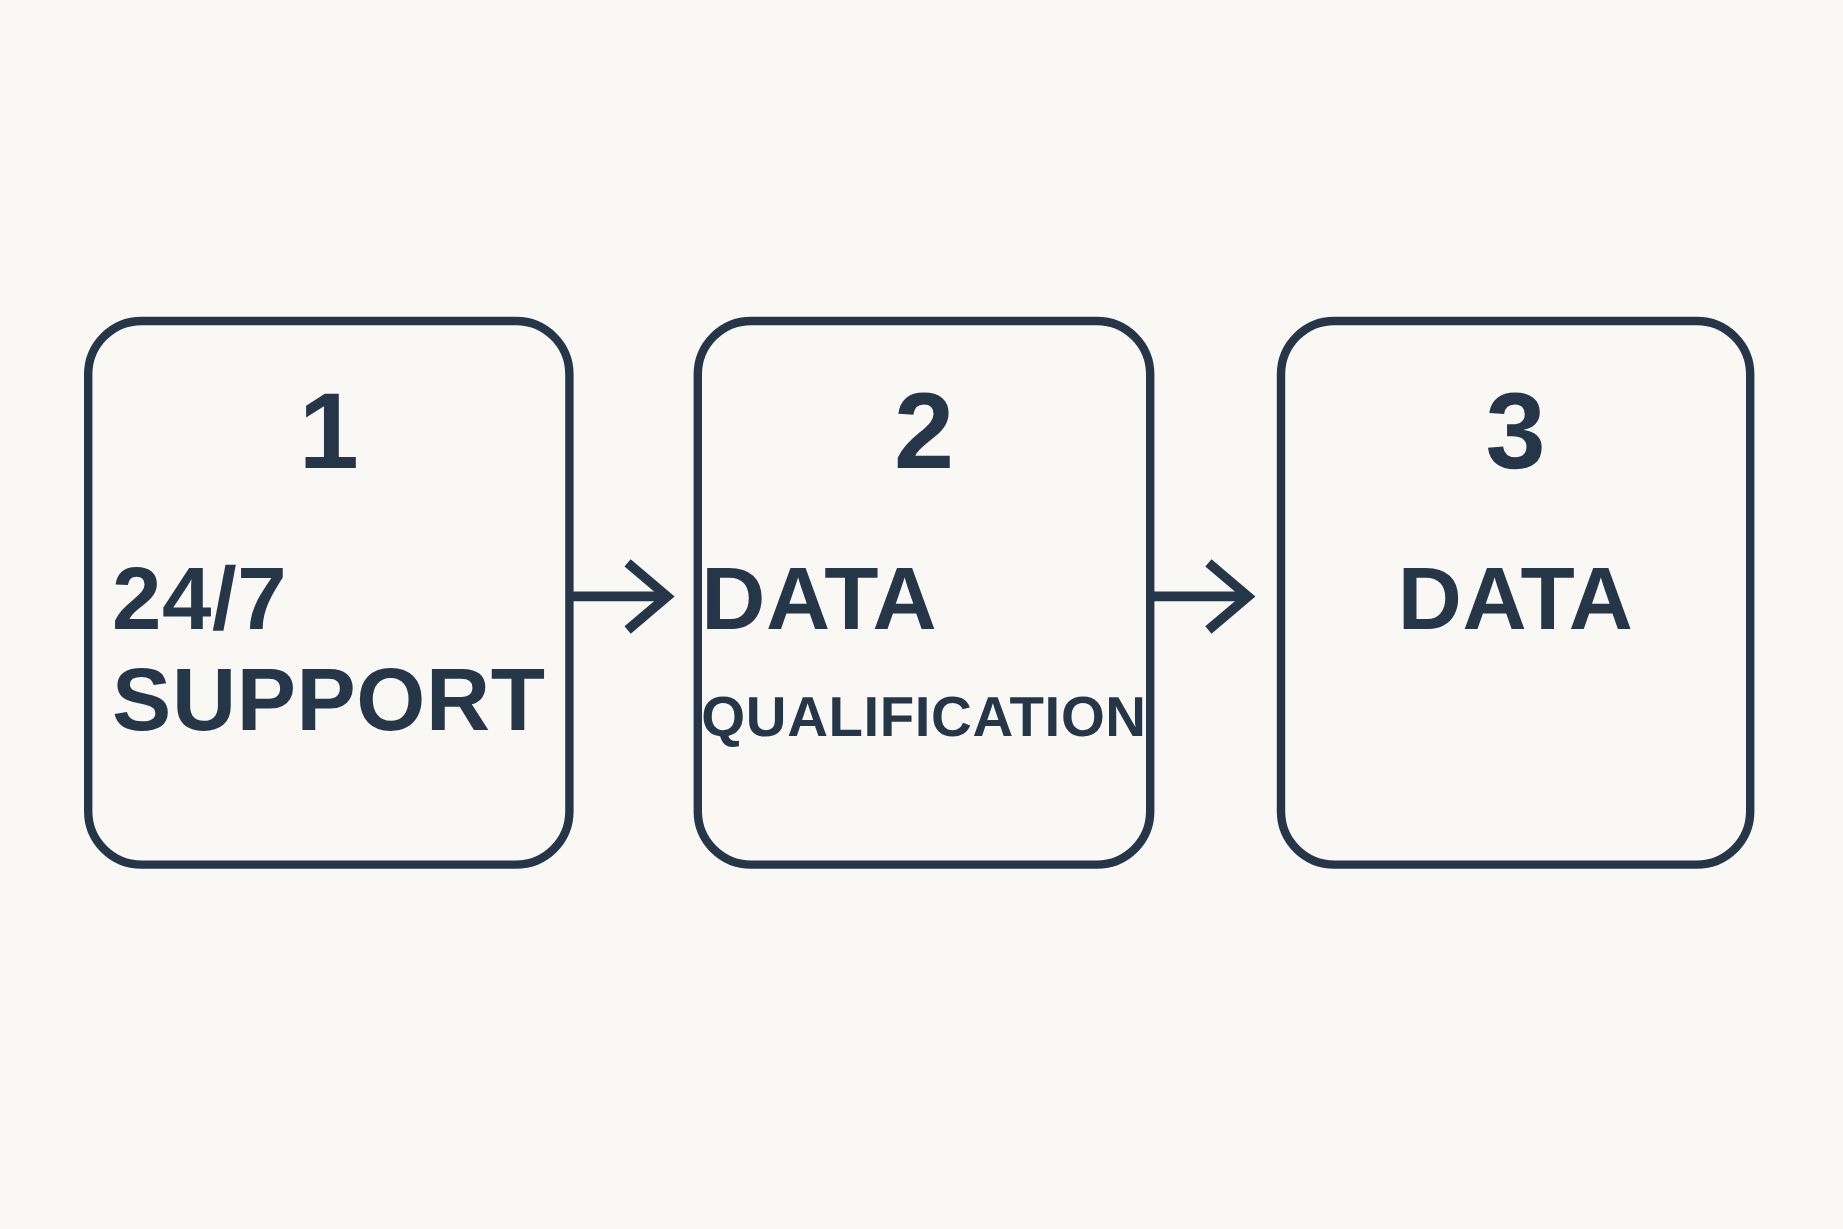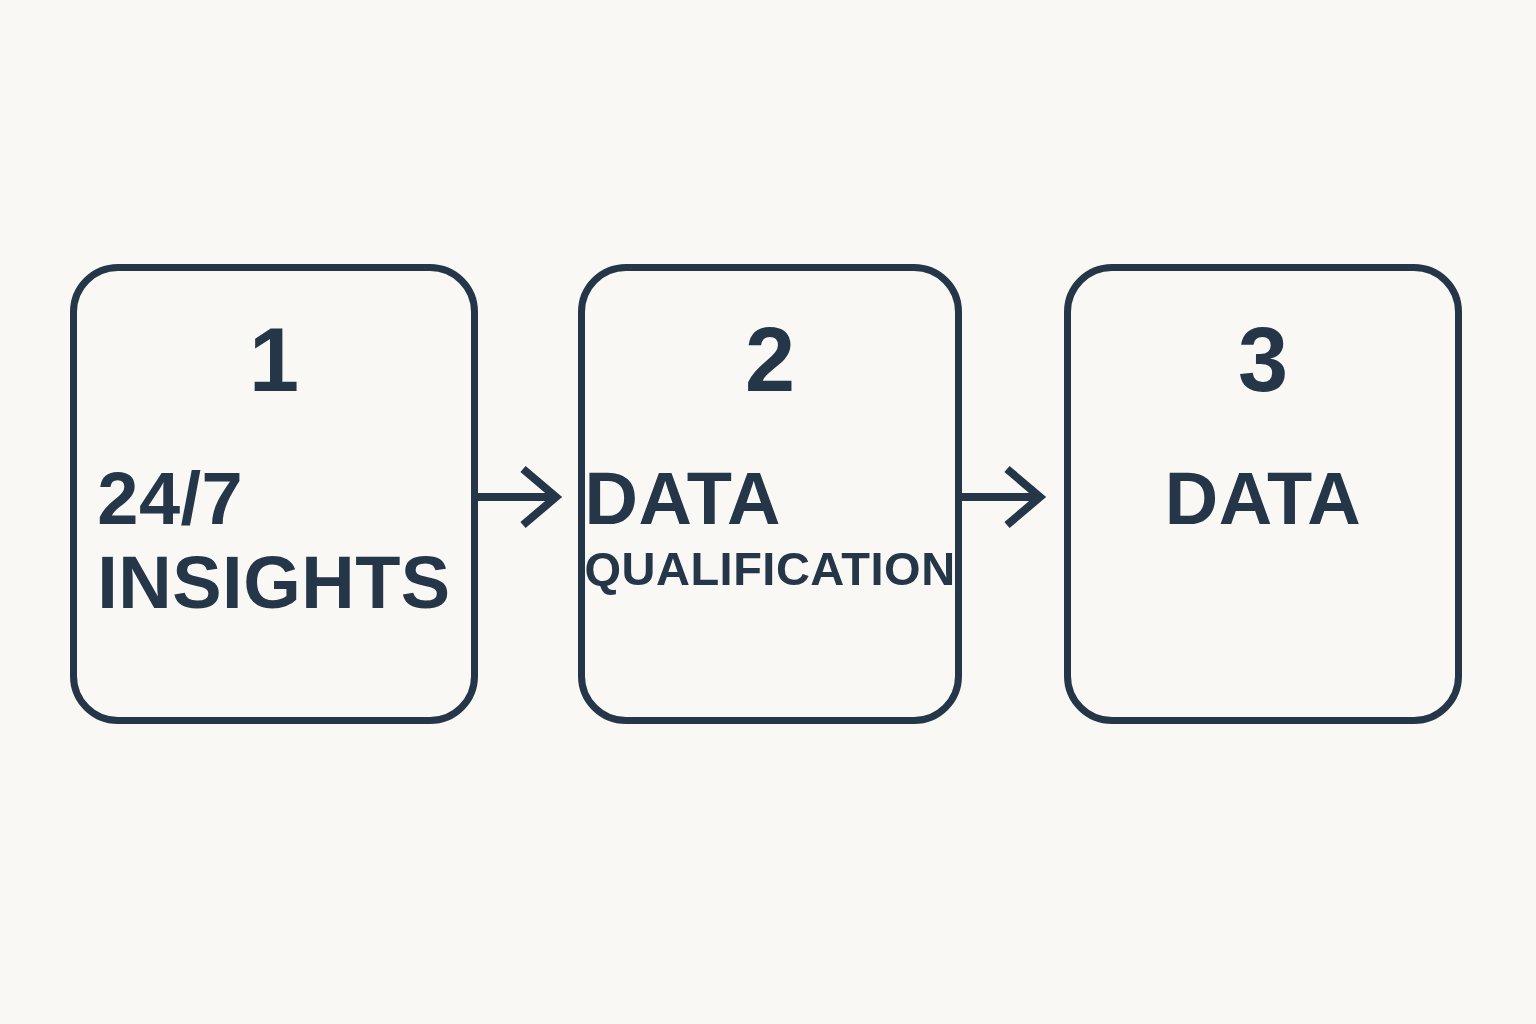"INSIGHTS" div.label-line { text: INSIGHTS -> SUPPORT }
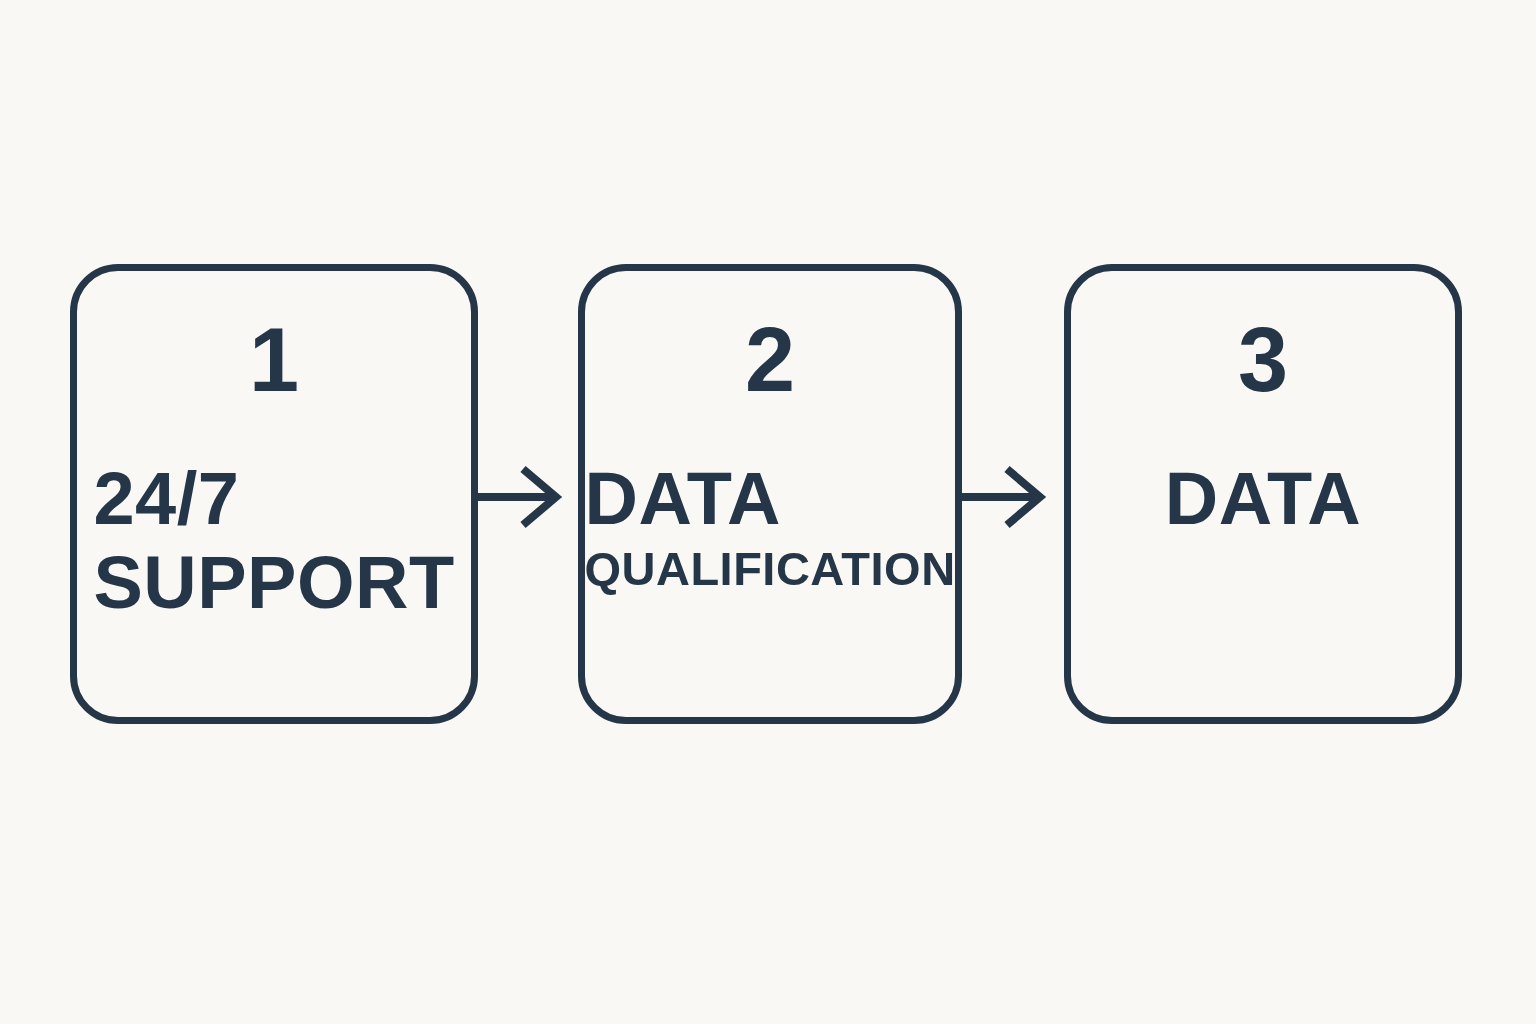"QUALIFICATION" .label-line.small { margin-top: 2px -> 30px }
